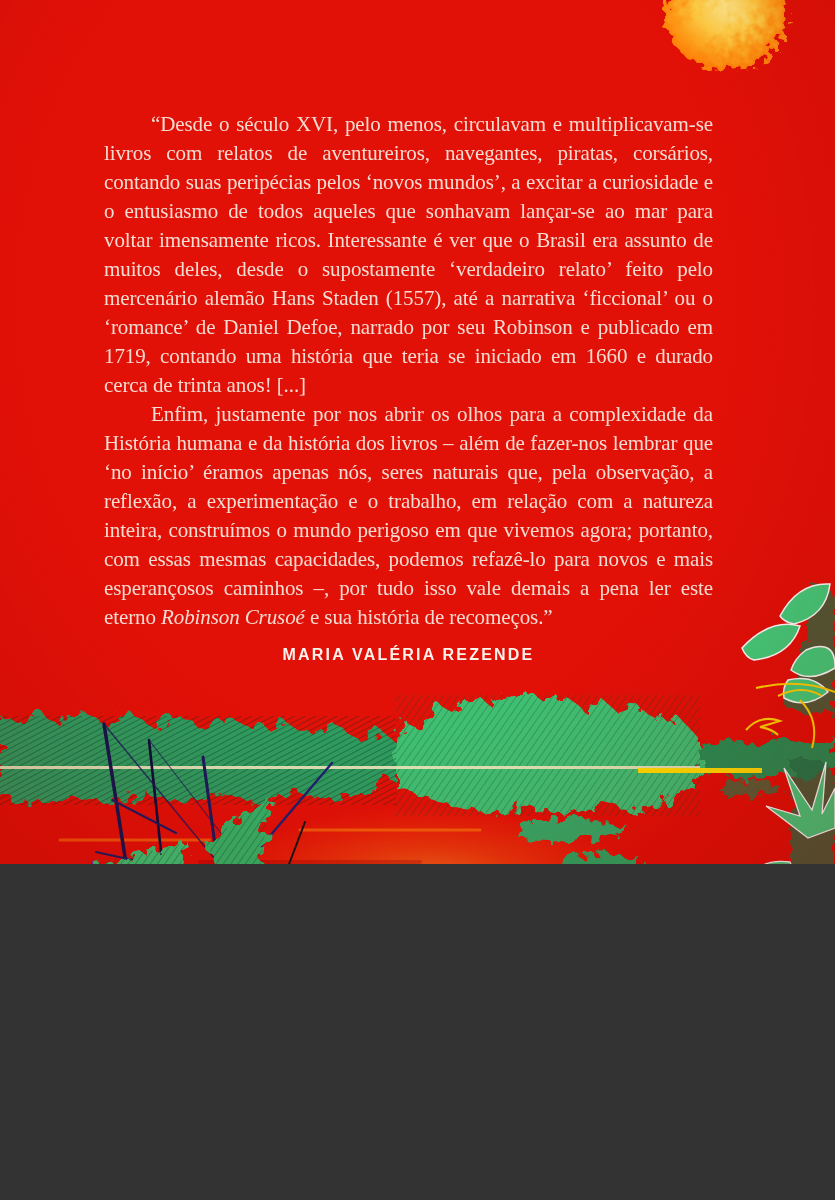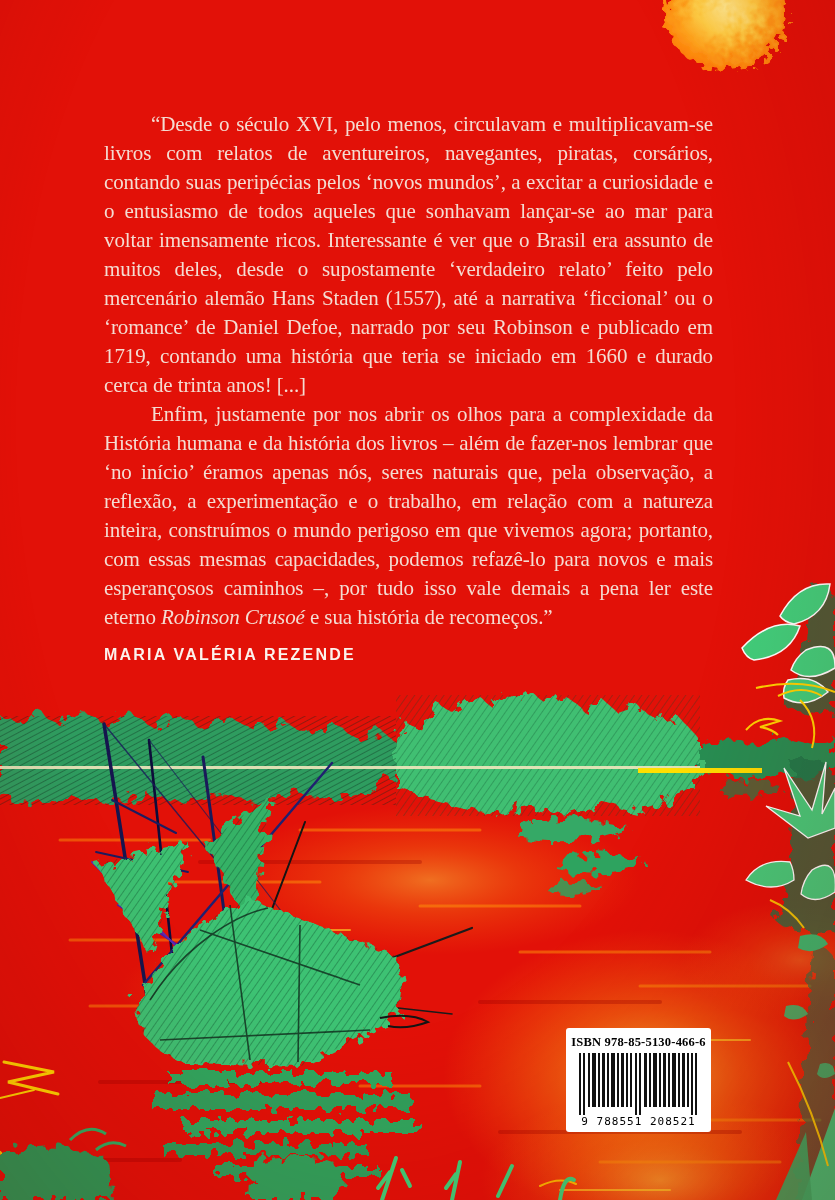"“Desde o século XVI, pelo" .cover { height: 1200px -> 864px }
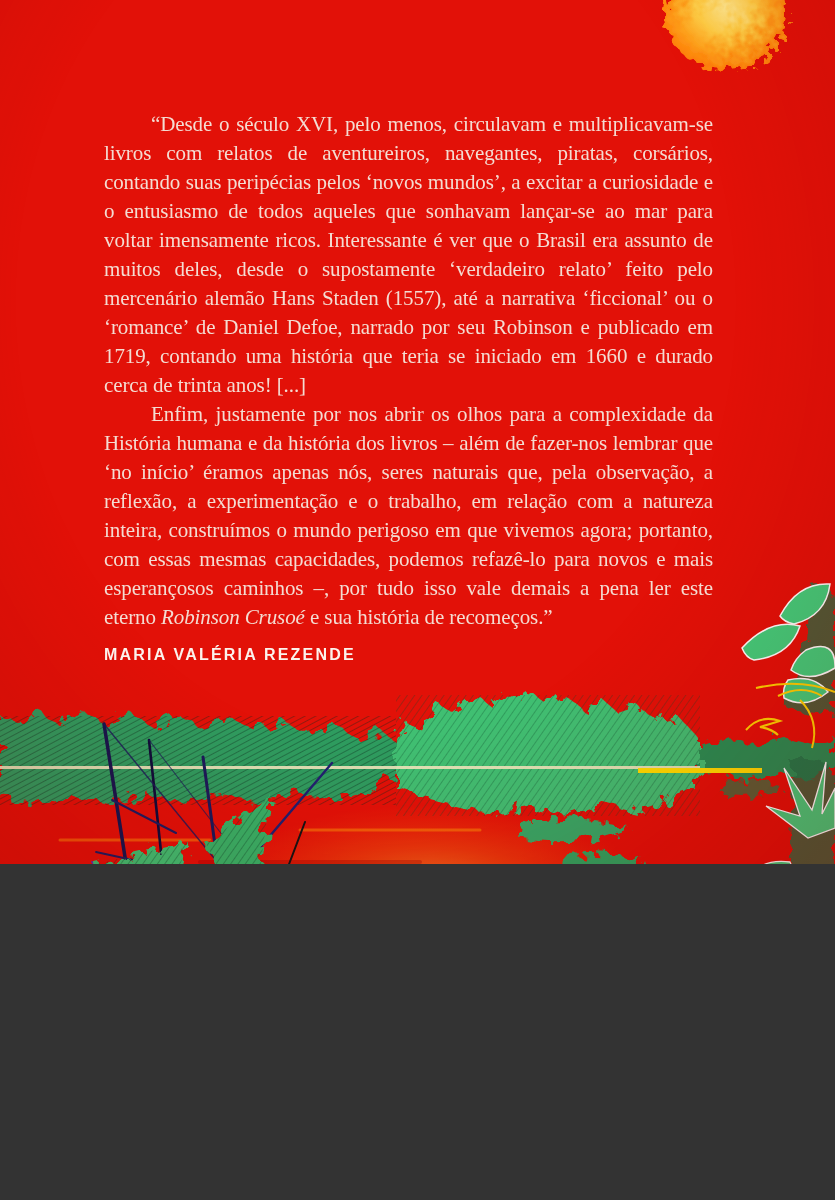"MARIA VALÉRIA REZENDE" .author { text-align: left -> center }
